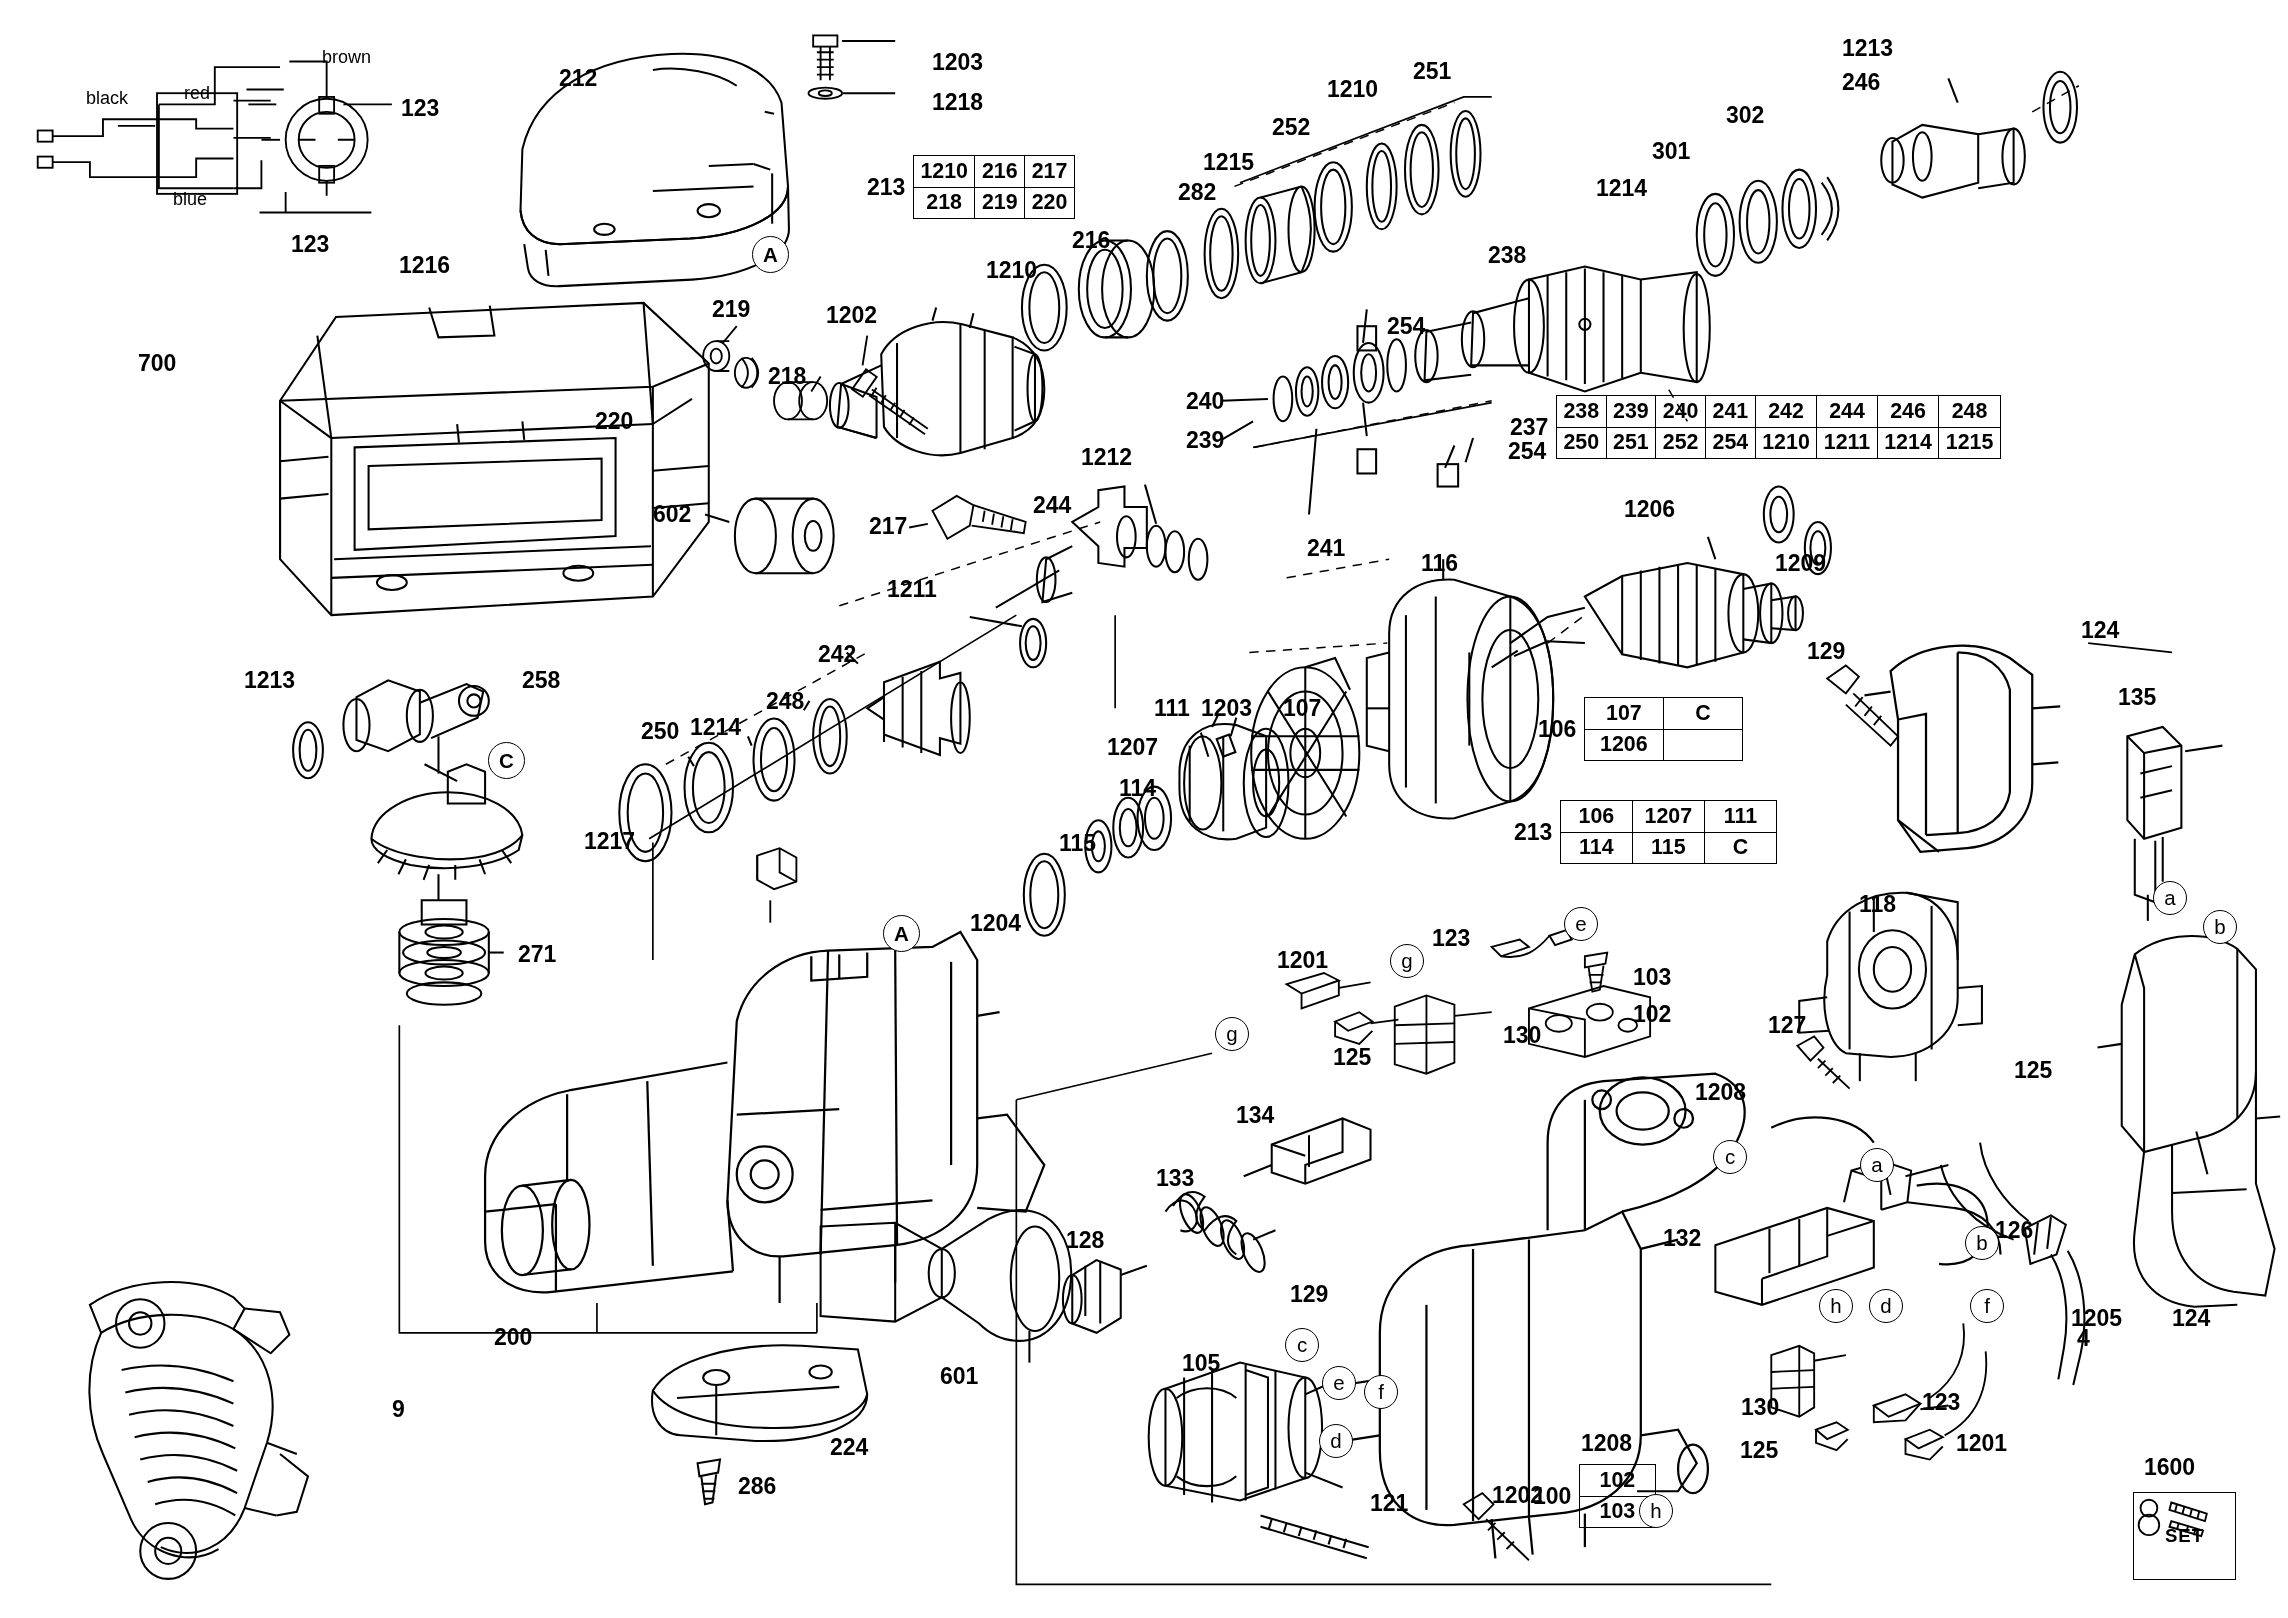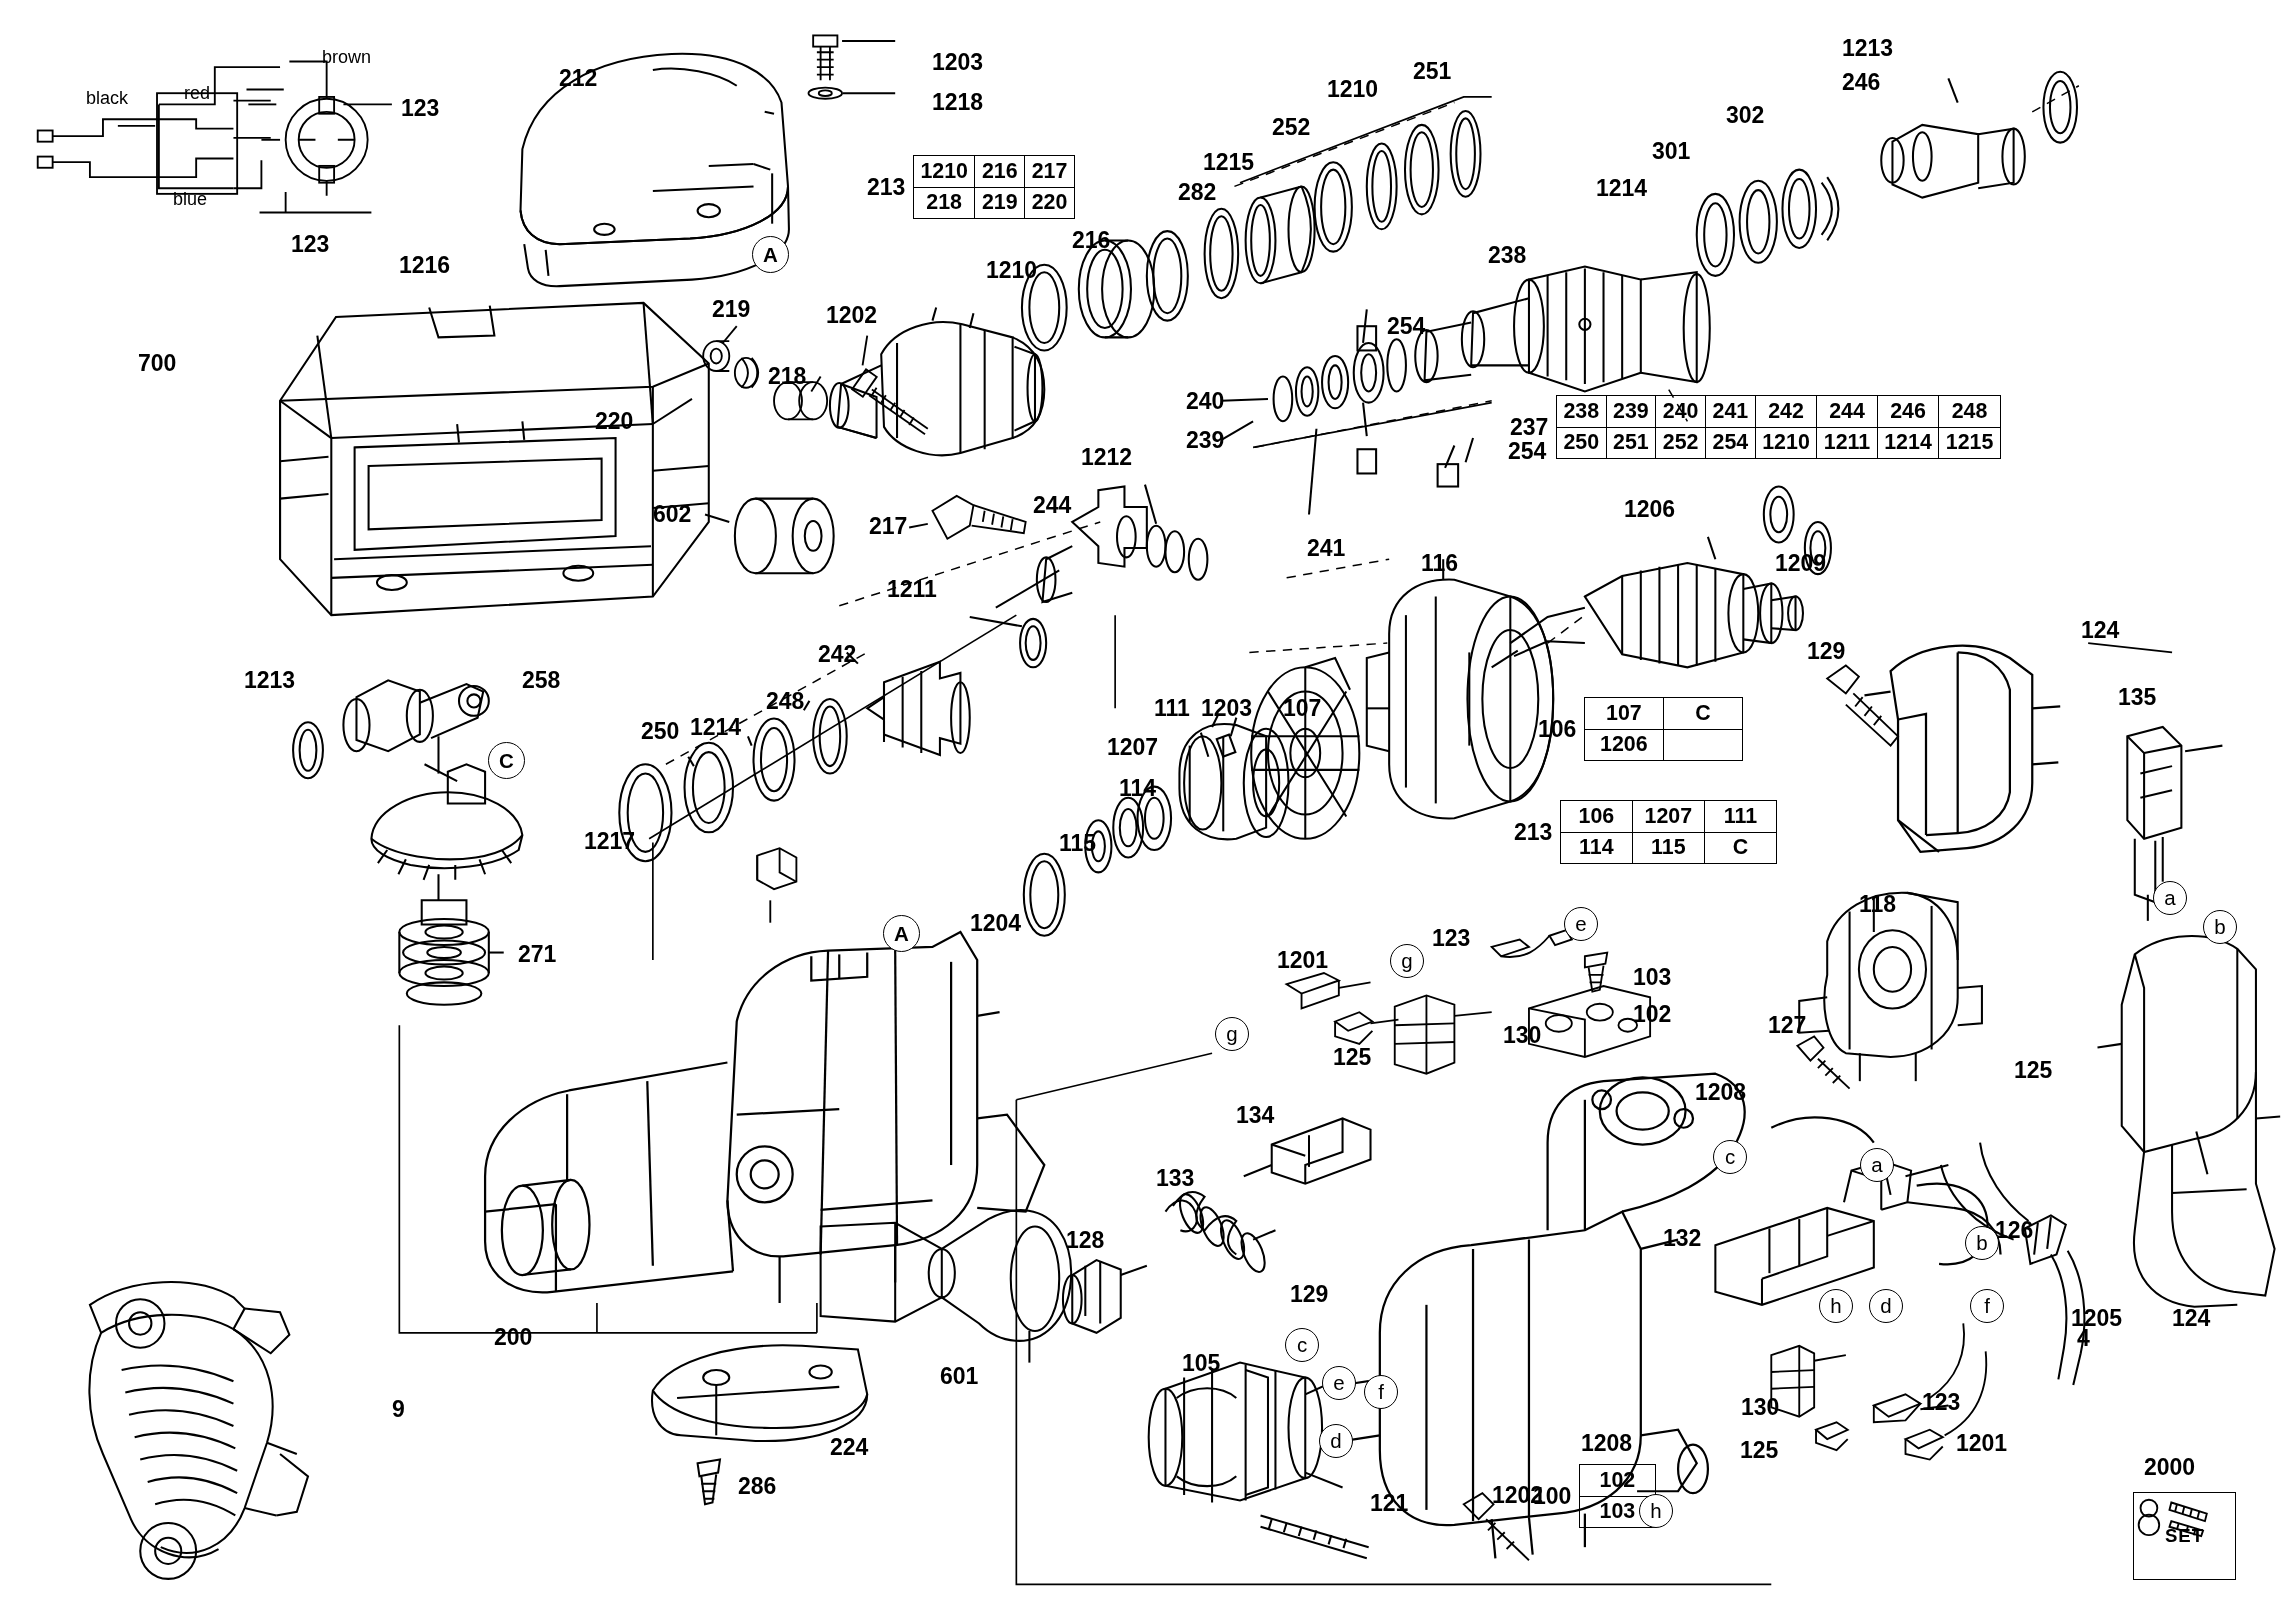"2000" div.lbl { text: 2000 -> 1600 }
